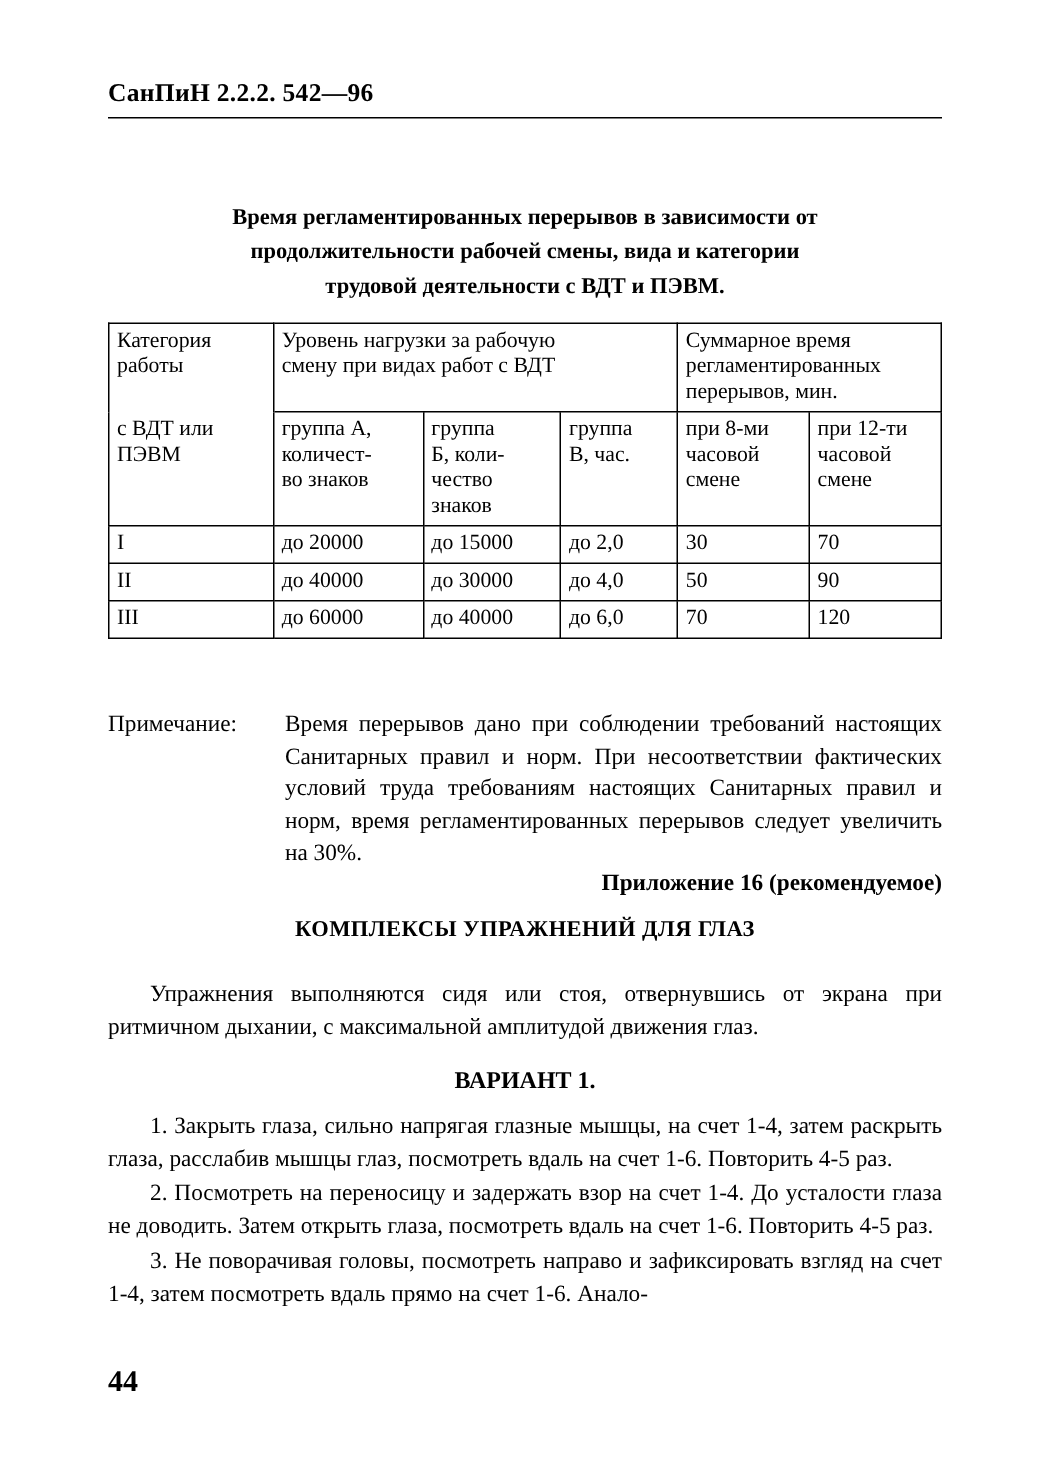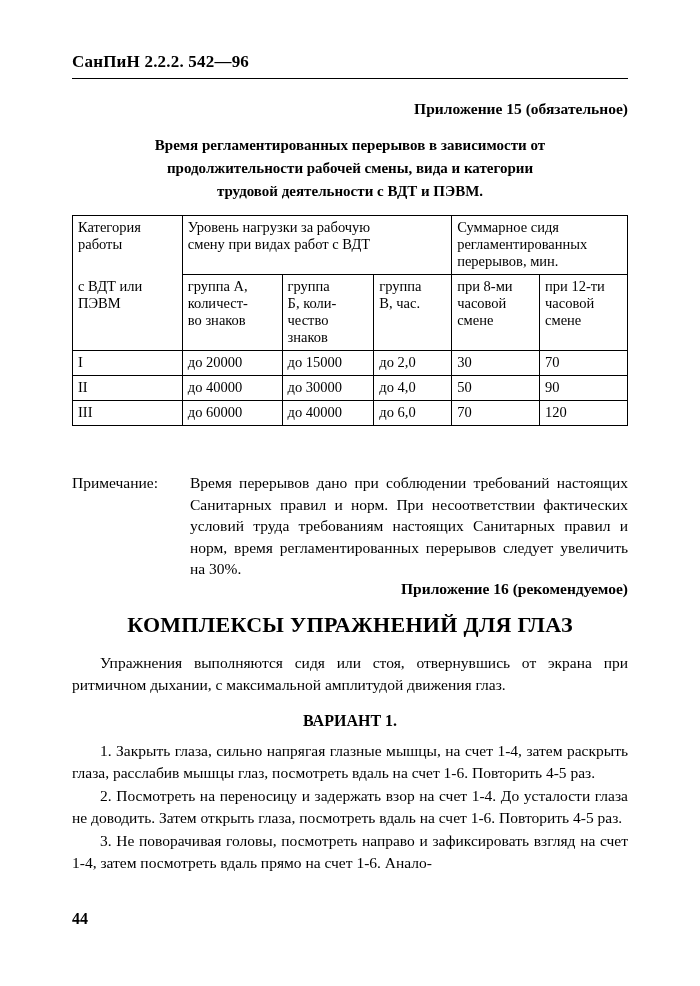"Приложение 15 (обязательное)" div.appendix-label { html: <div>Приложение 15 (обязательное)</div> -> none }
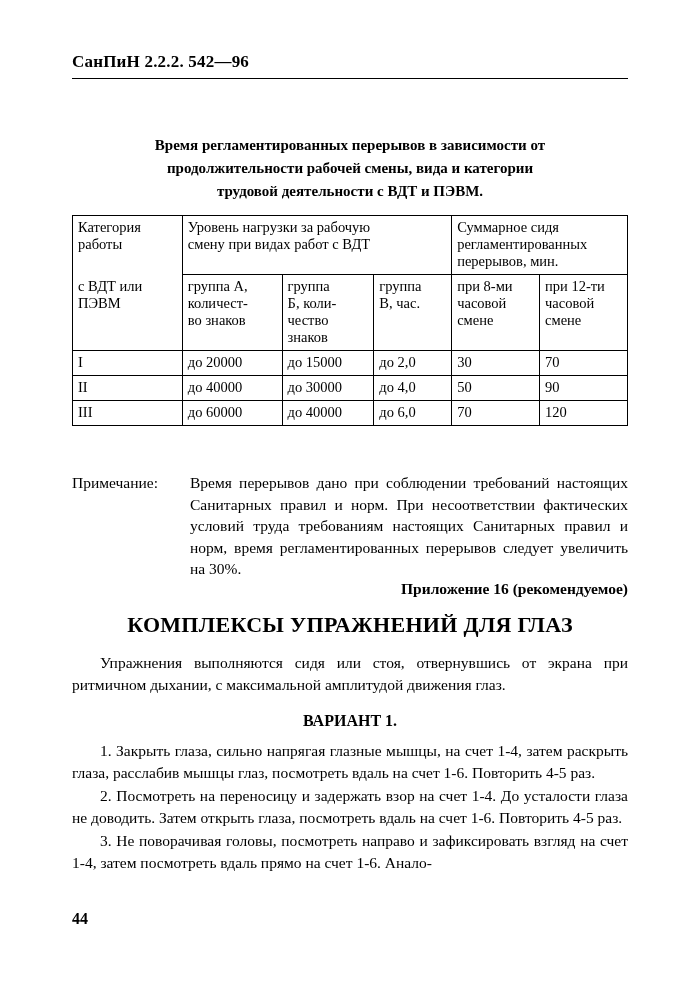"Суммарное сидя" div { text: сидя -> время }
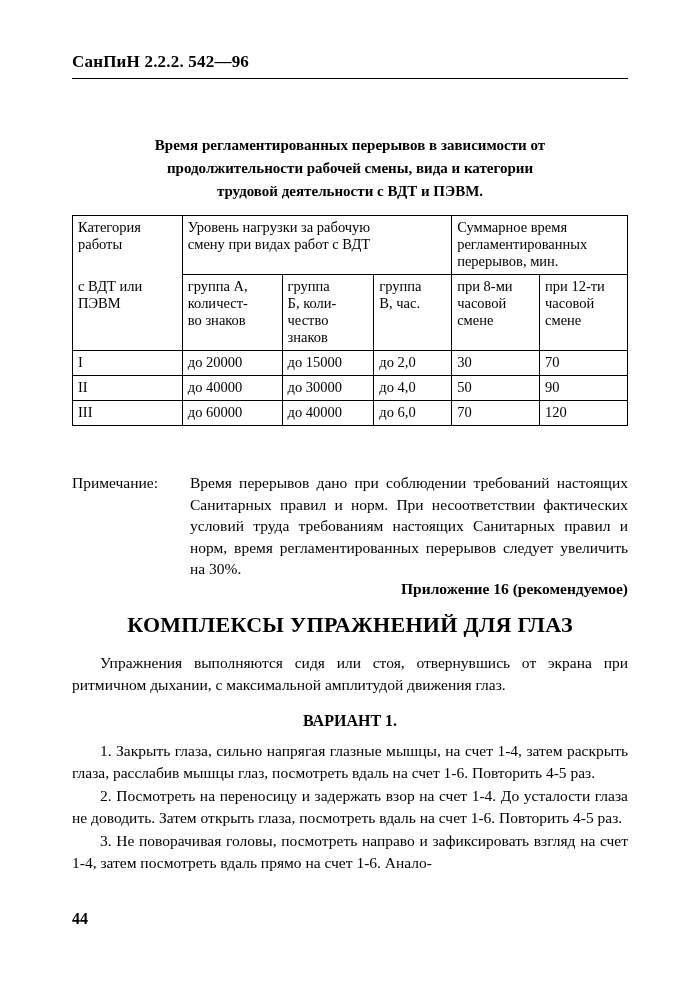"КОМПЛЕКСЫ УПРАЖНЕНИЙ ДЛЯ ГЛАЗ" .section-title { font-size: 22px -> 15px }
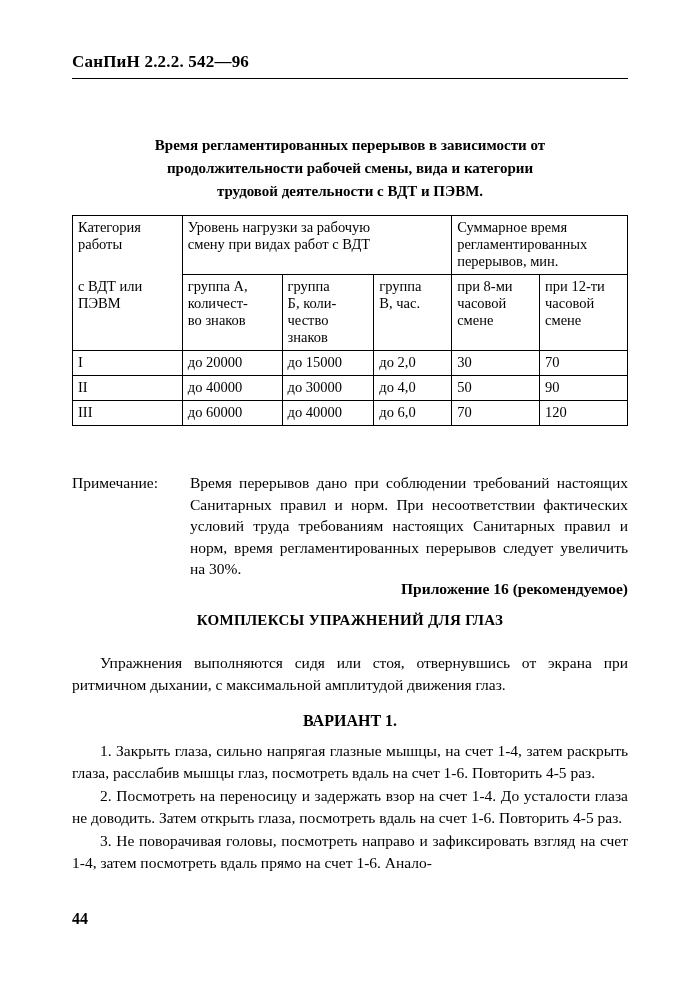"44" .page-number { font-size: 16px -> 20px }
